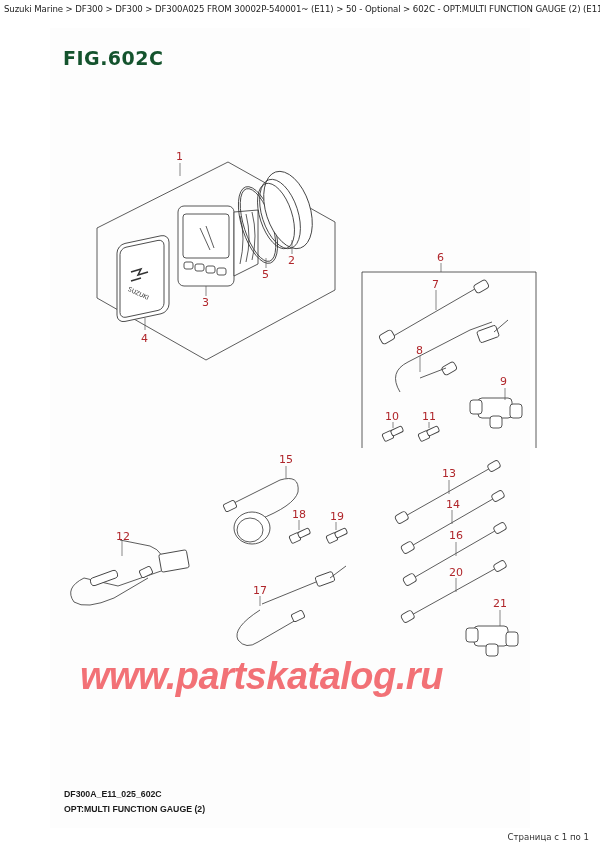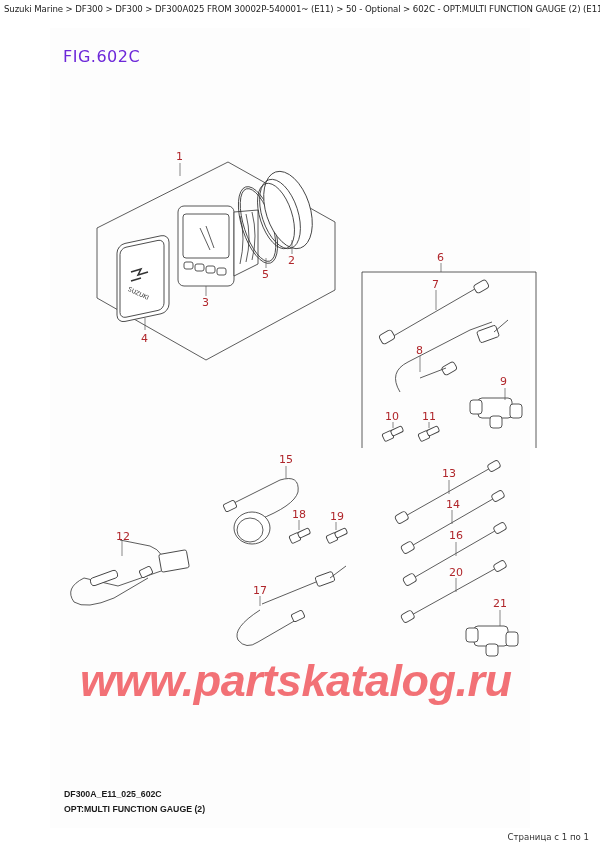"FIG.602C" .fig-title { color: #6d28d9 -> #14532d; font-size: 16px -> 19px; font-weight: normal -> bold }
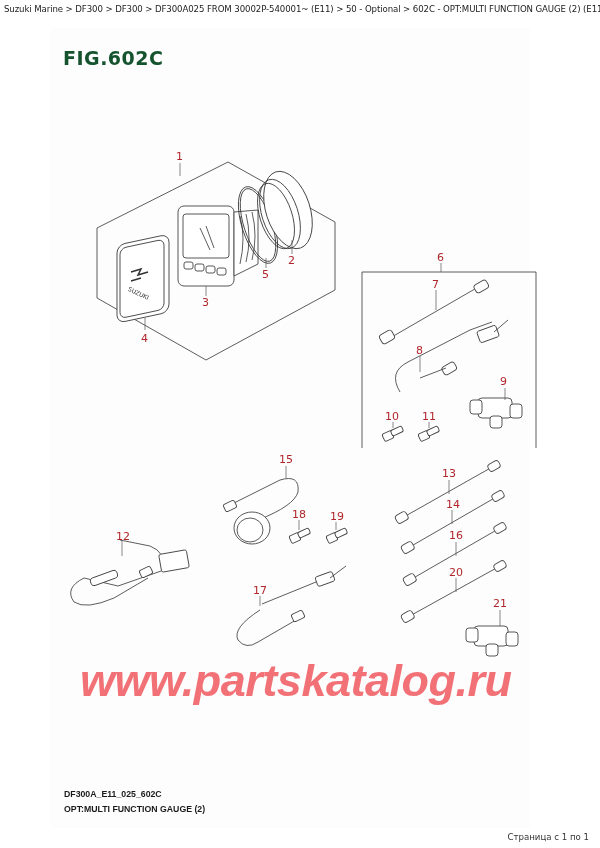"www.partskatalog.ru" .watermark { font-size: 45px -> 38px }
